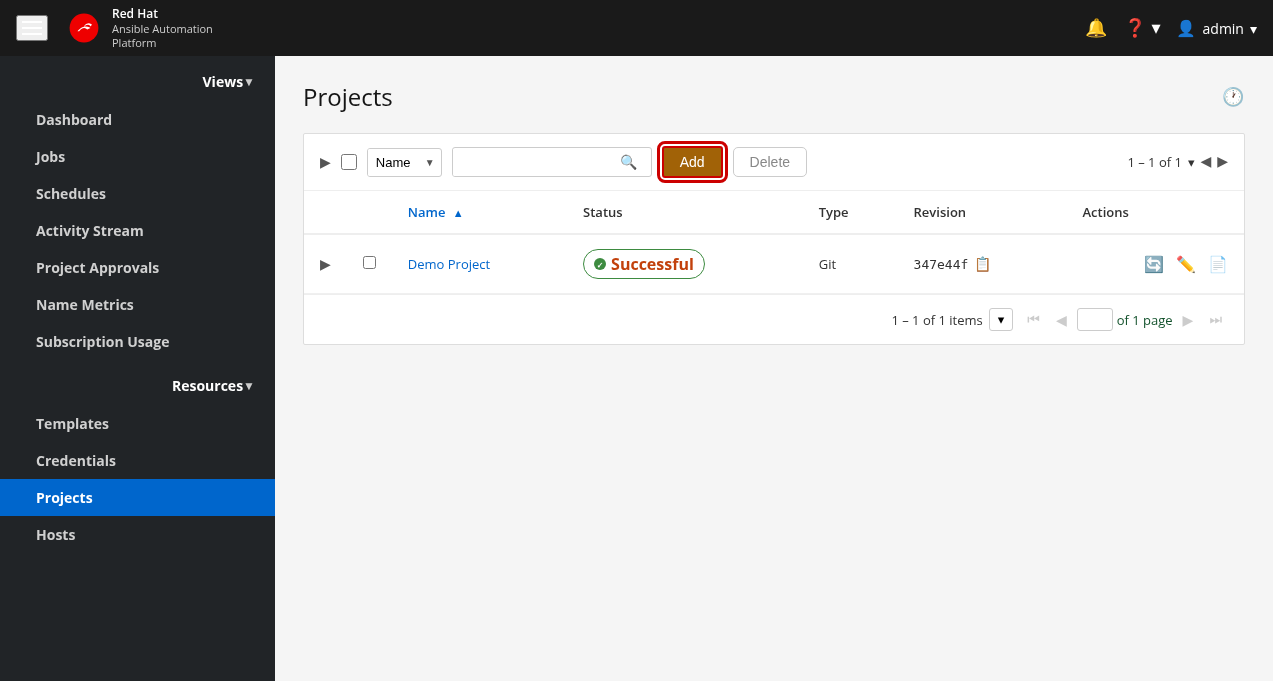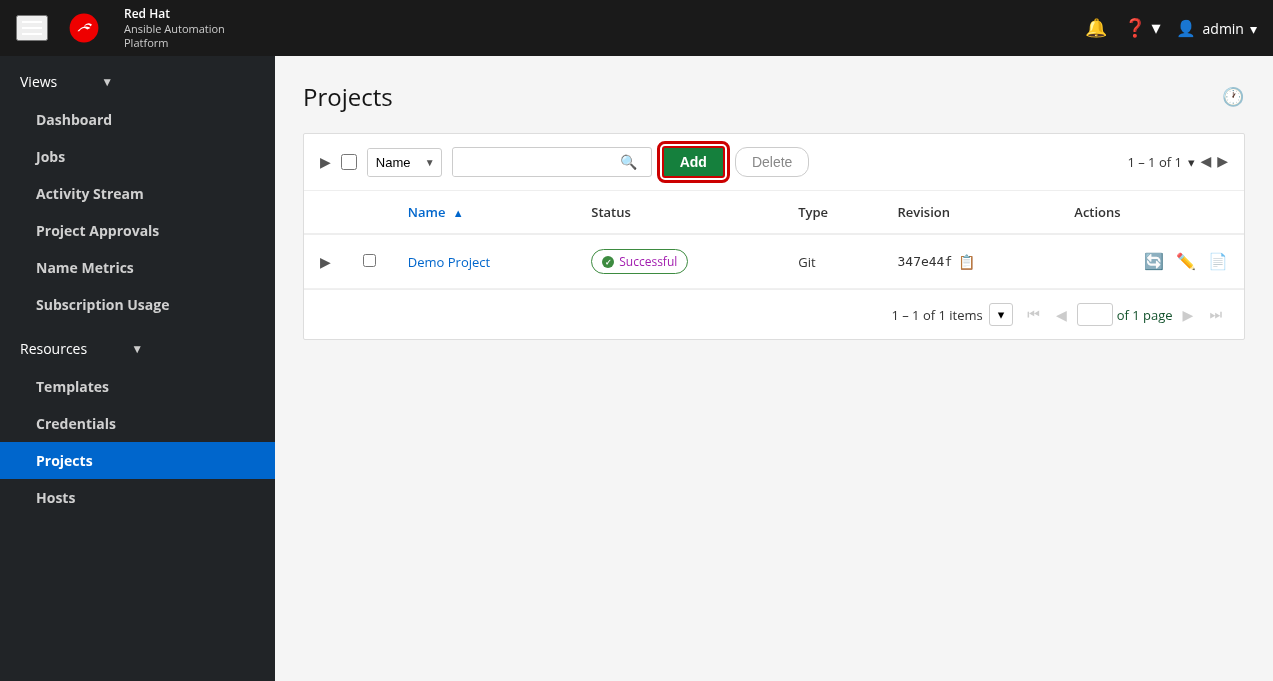"Red Hat" .navbar-logo { gap: 24px -> 12px }
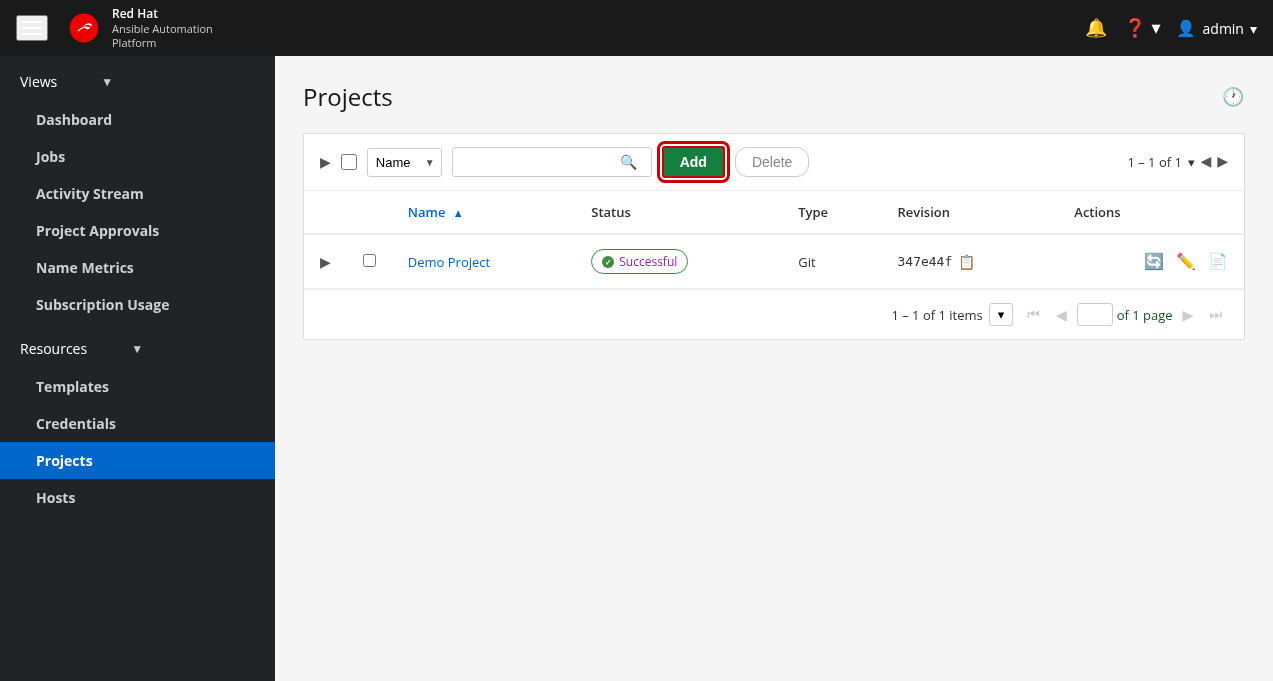"Views" .sidebar-section-header { font-weight: 400 -> 700; gap: 44px -> none; justify-content: flex-start -> flex-end }
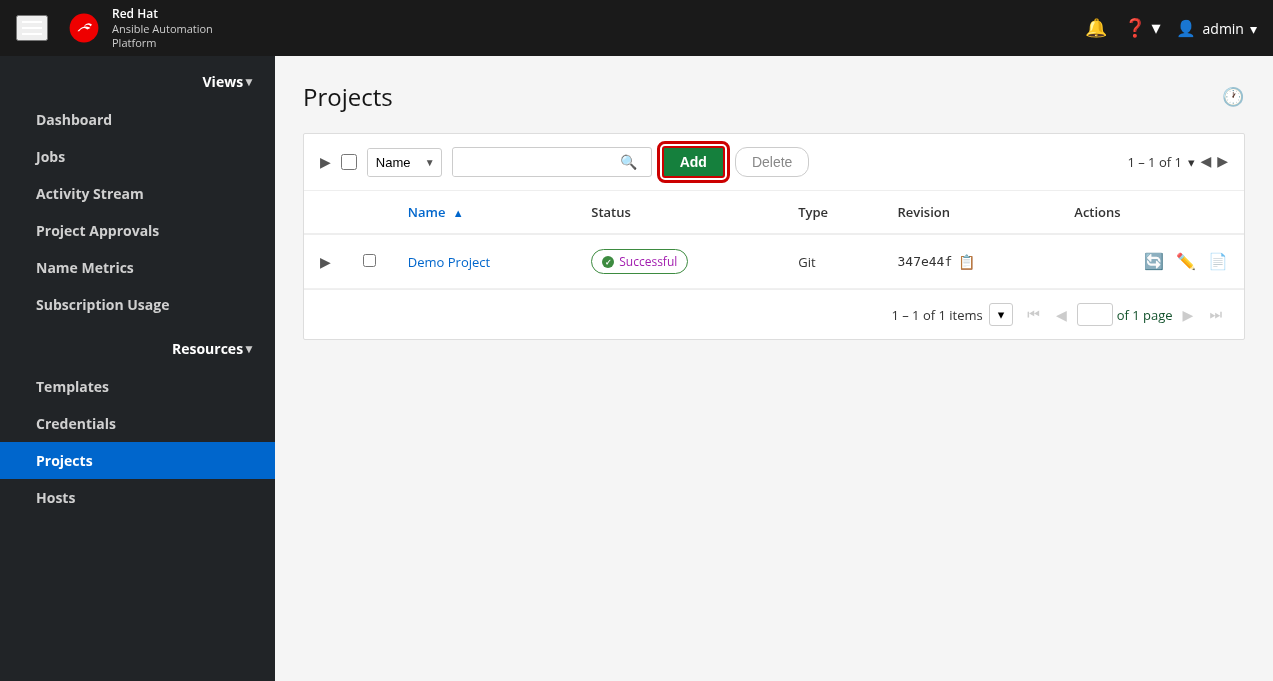"Add" .add-btn { background: #15803d -> #a16207; font-weight: 700 -> 400 }
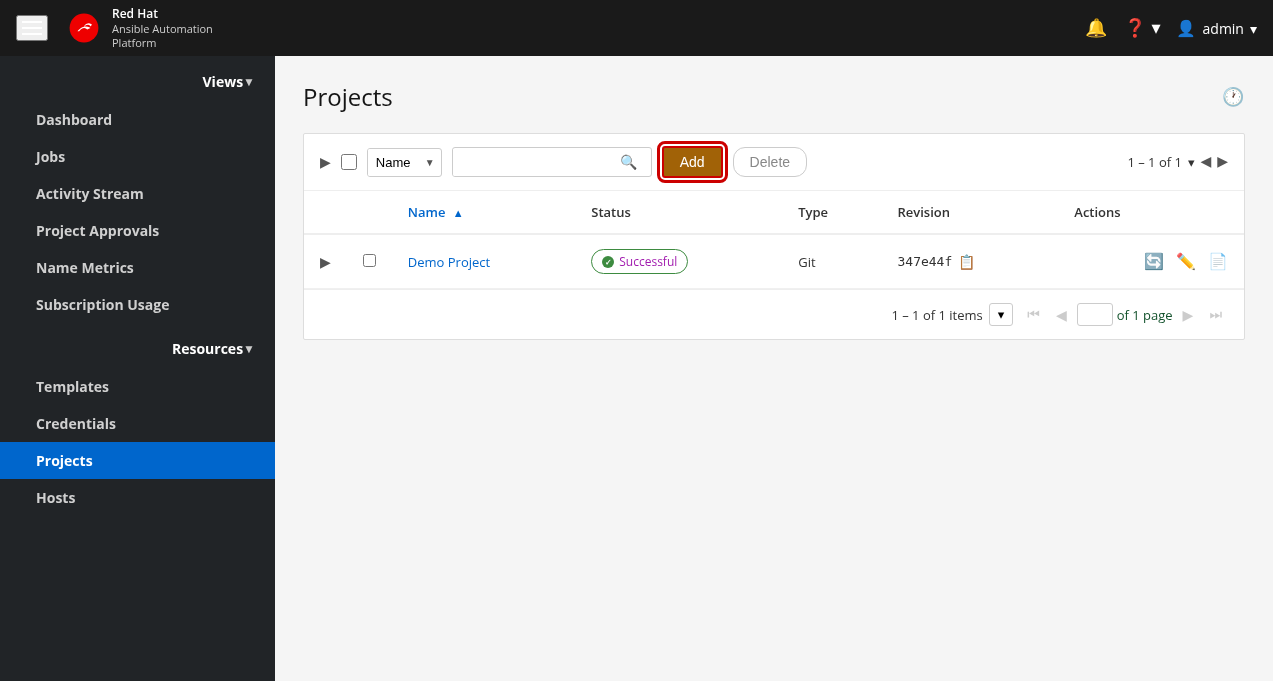"Delete" .delete-btn { border-radius: 12px -> 5px }
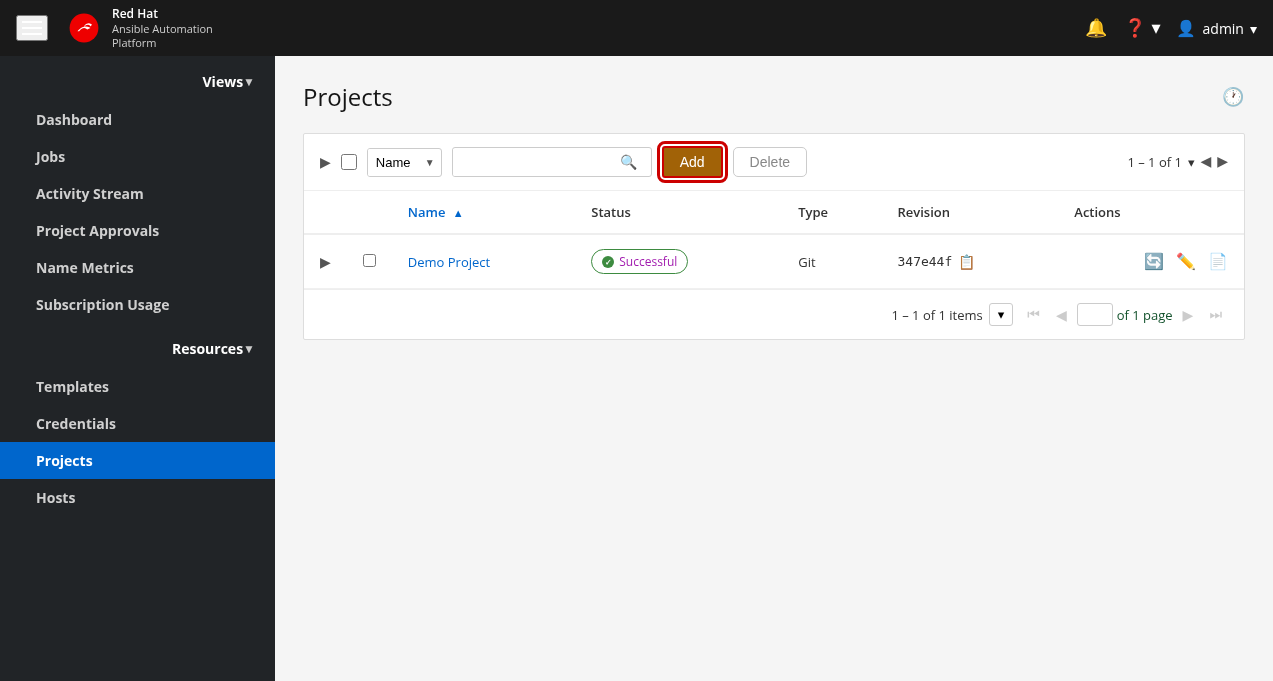"Schedules" div.sidebar-item { html: none -> <div> <span>Schedules</span> </div> }
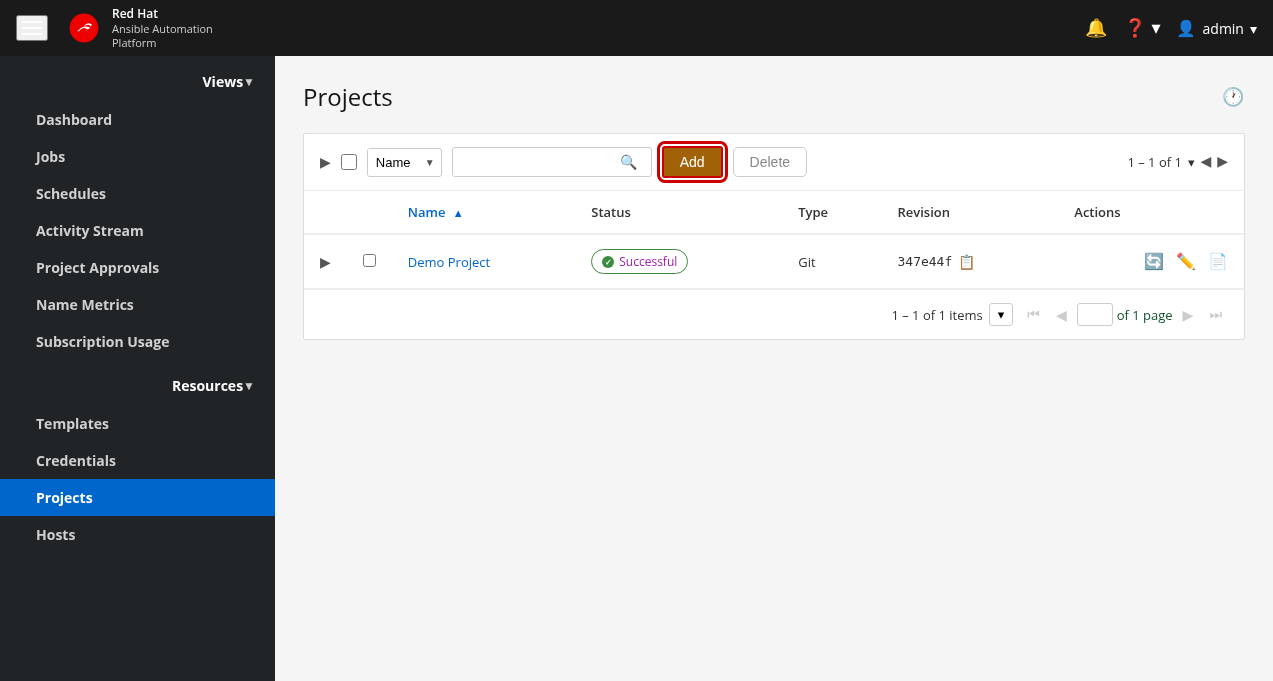"Successful" .status-badge { color: #a21caf -> #c2410c; font-size: 12px -> 16px; font-weight: 400 -> 700 }
